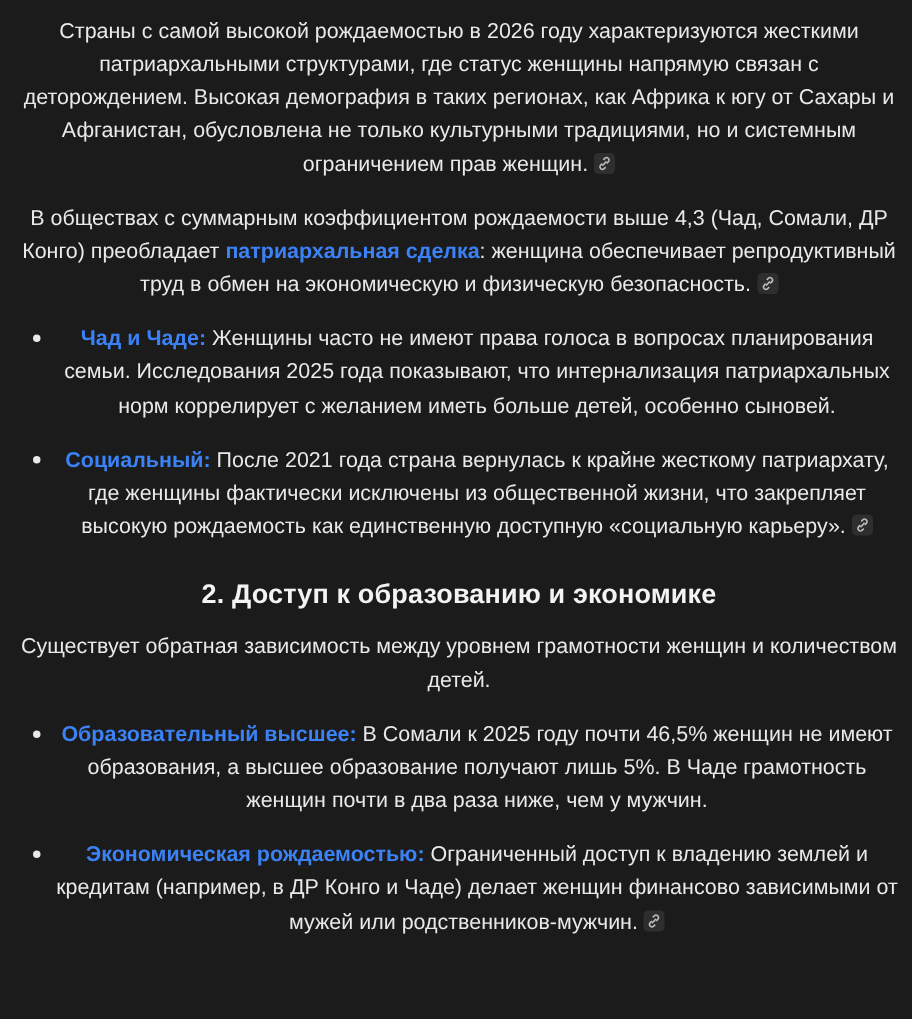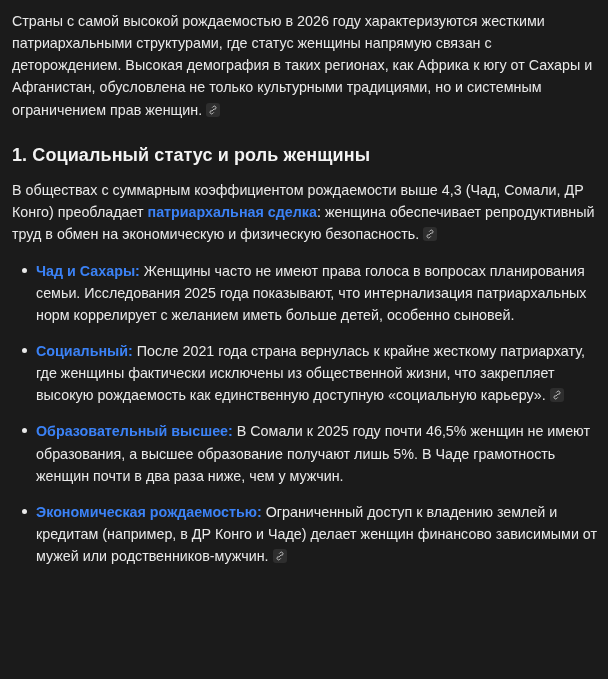"Страны с самой высокой рождаемостью" .page { text-align: none -> center }
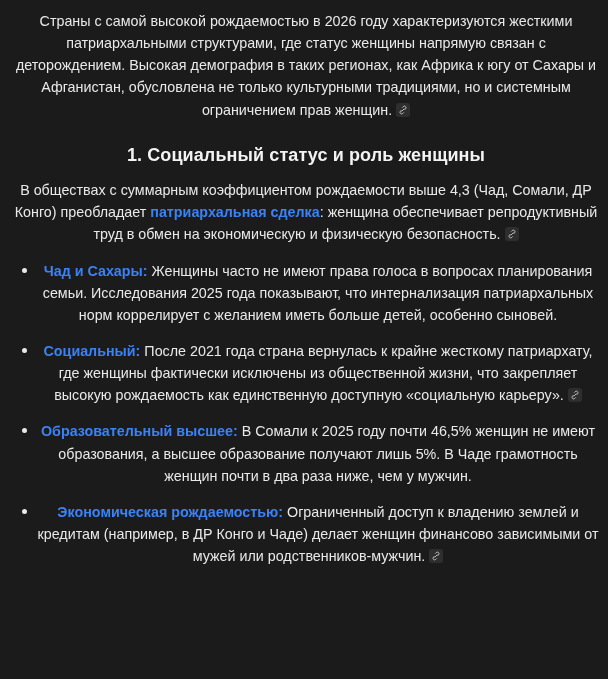"1. Социальный статус и роль" h2.heading { html: <h2>1. Социальный статус и роль женщины</h2> -> none }
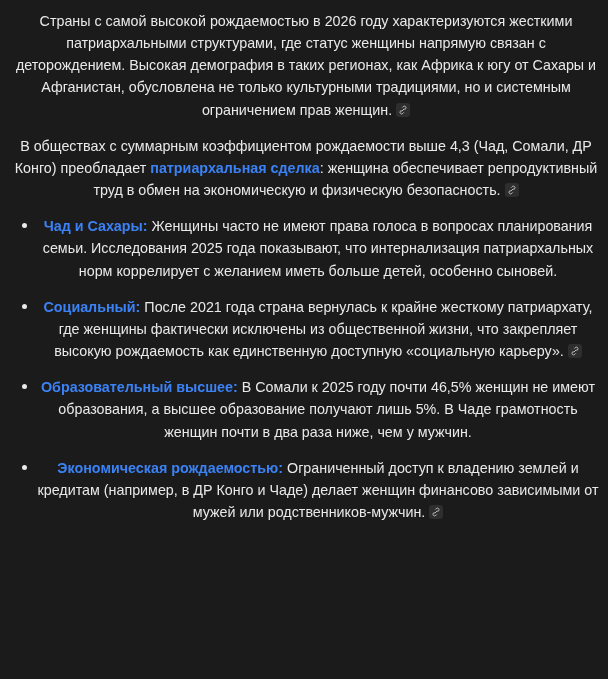"Чад и Сахары:" span.b { text: Сахары -> Чаде }
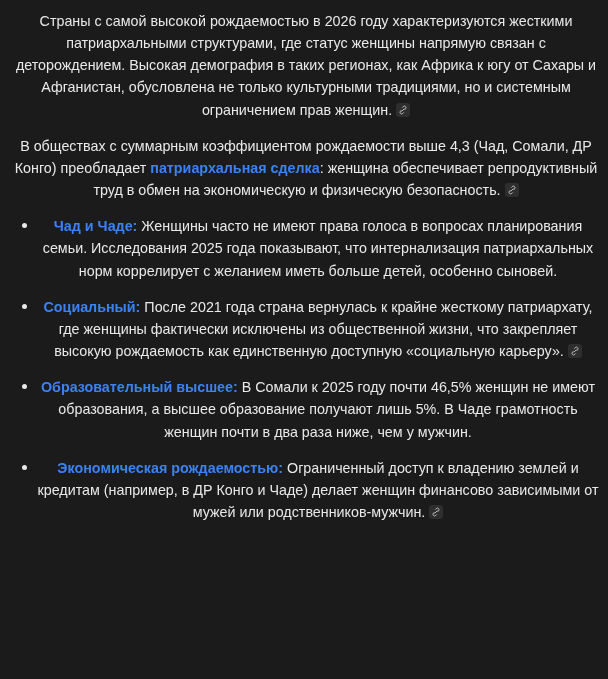"2. Доступ к образованию и" h2.heading { html: none -> <h2>2. Доступ к образованию и экономике</h2> }
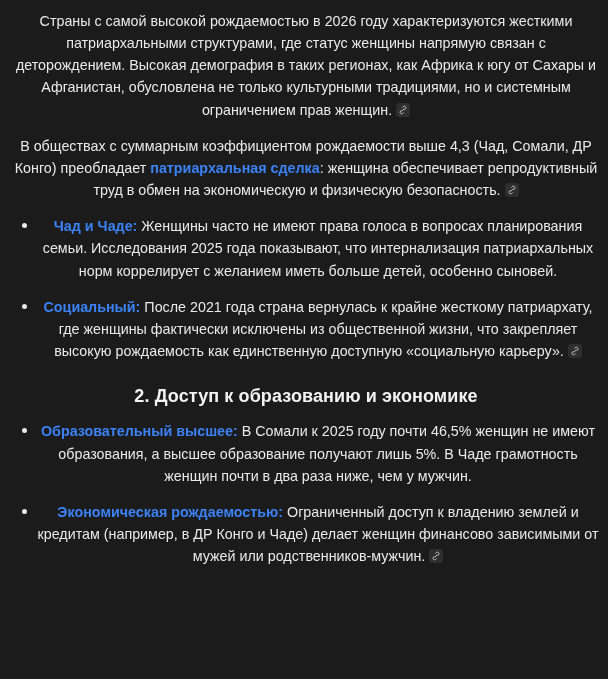"Существует обратная зависимость между" p.para { html: none -> <p>Существует обратная зависимость между уровнем грамотности женщин и количеством детей.</p> }
